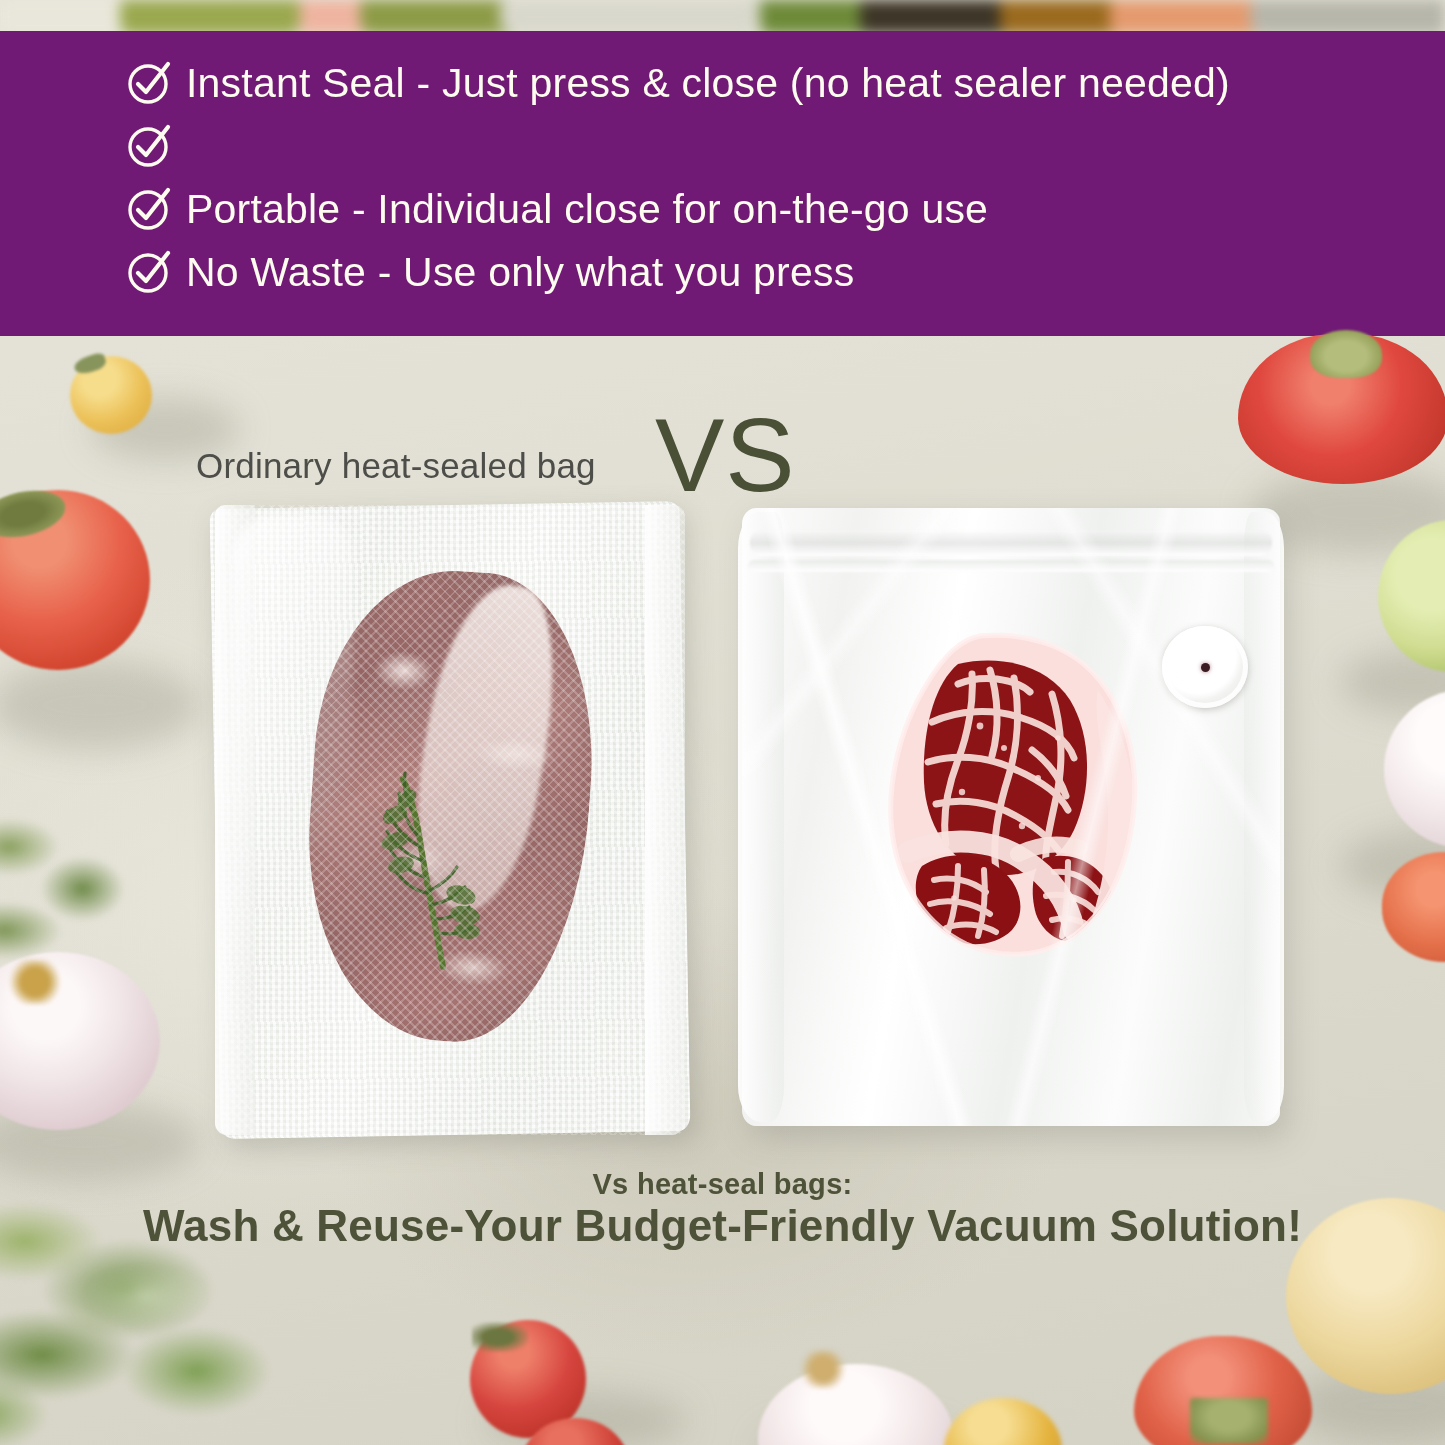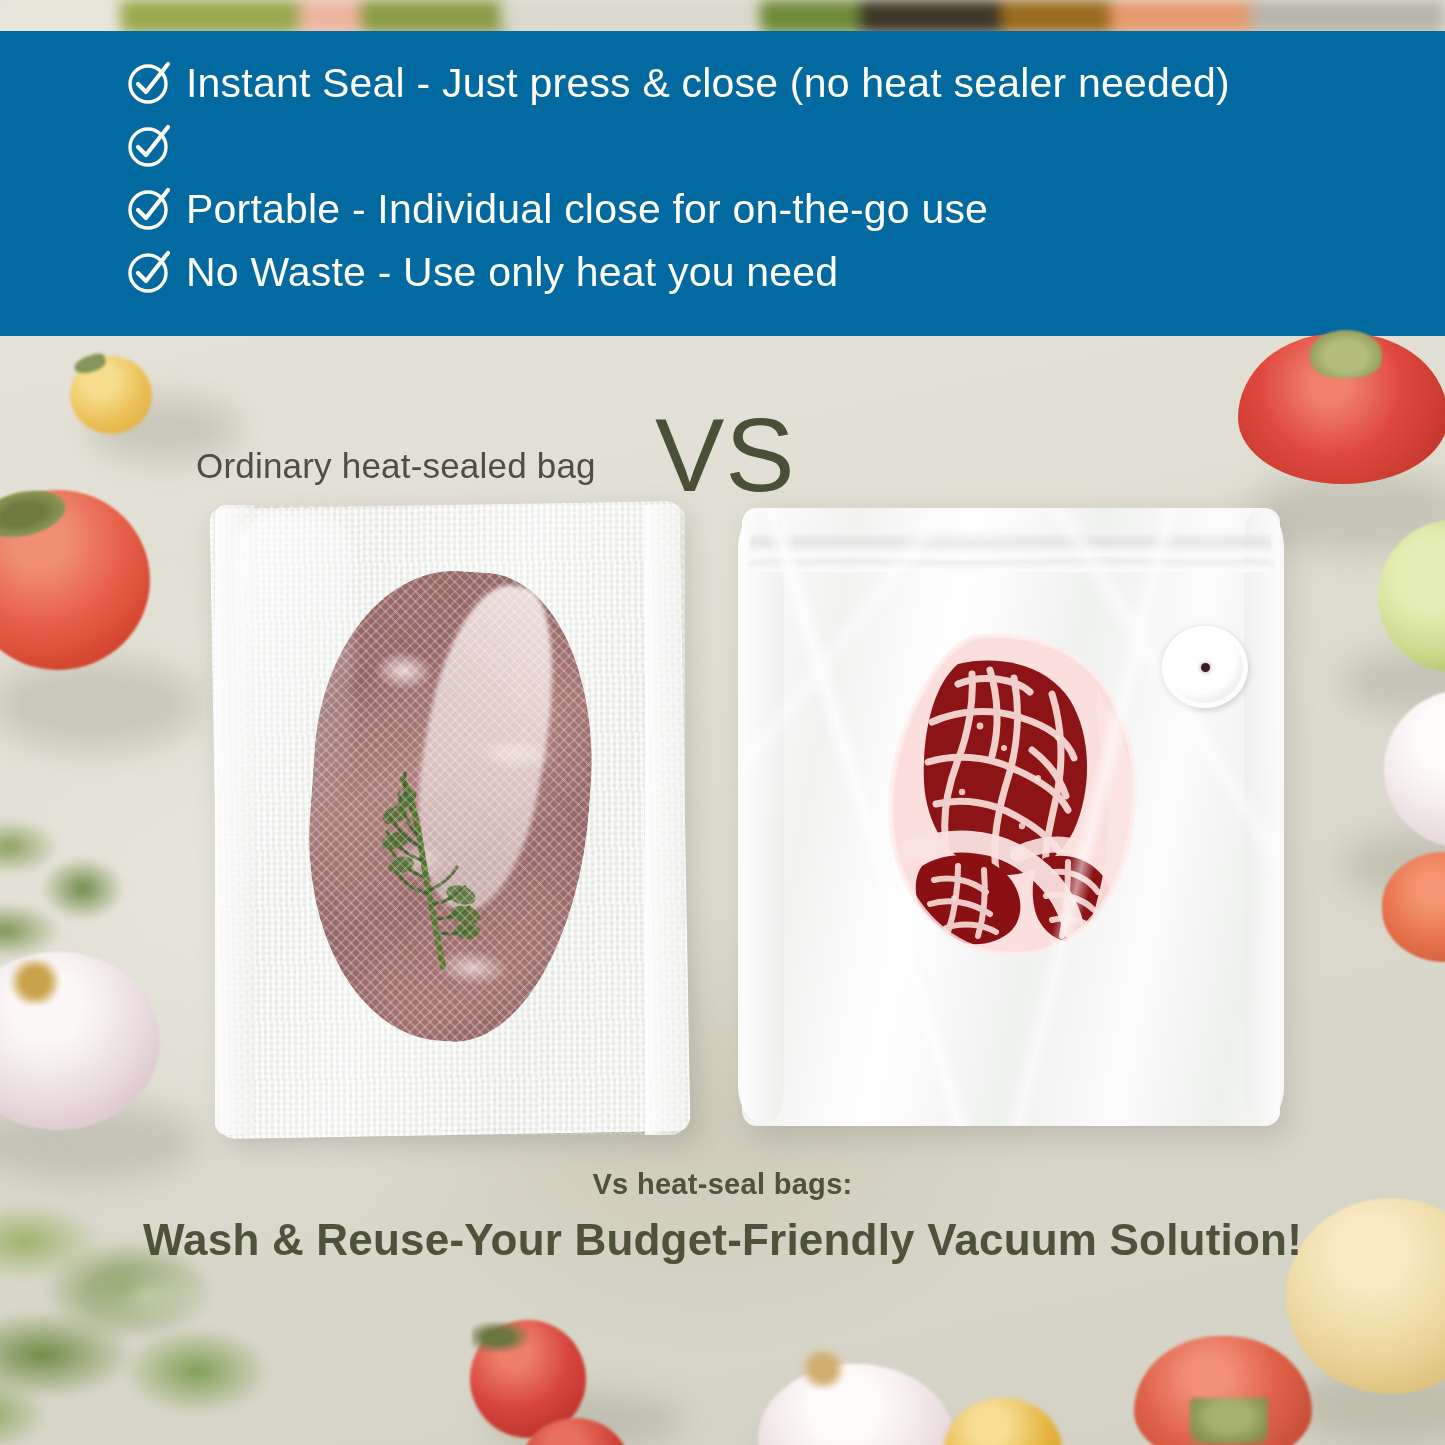"Instant Seal - Just press" .banner { background: #0369a1 -> #701a75 }
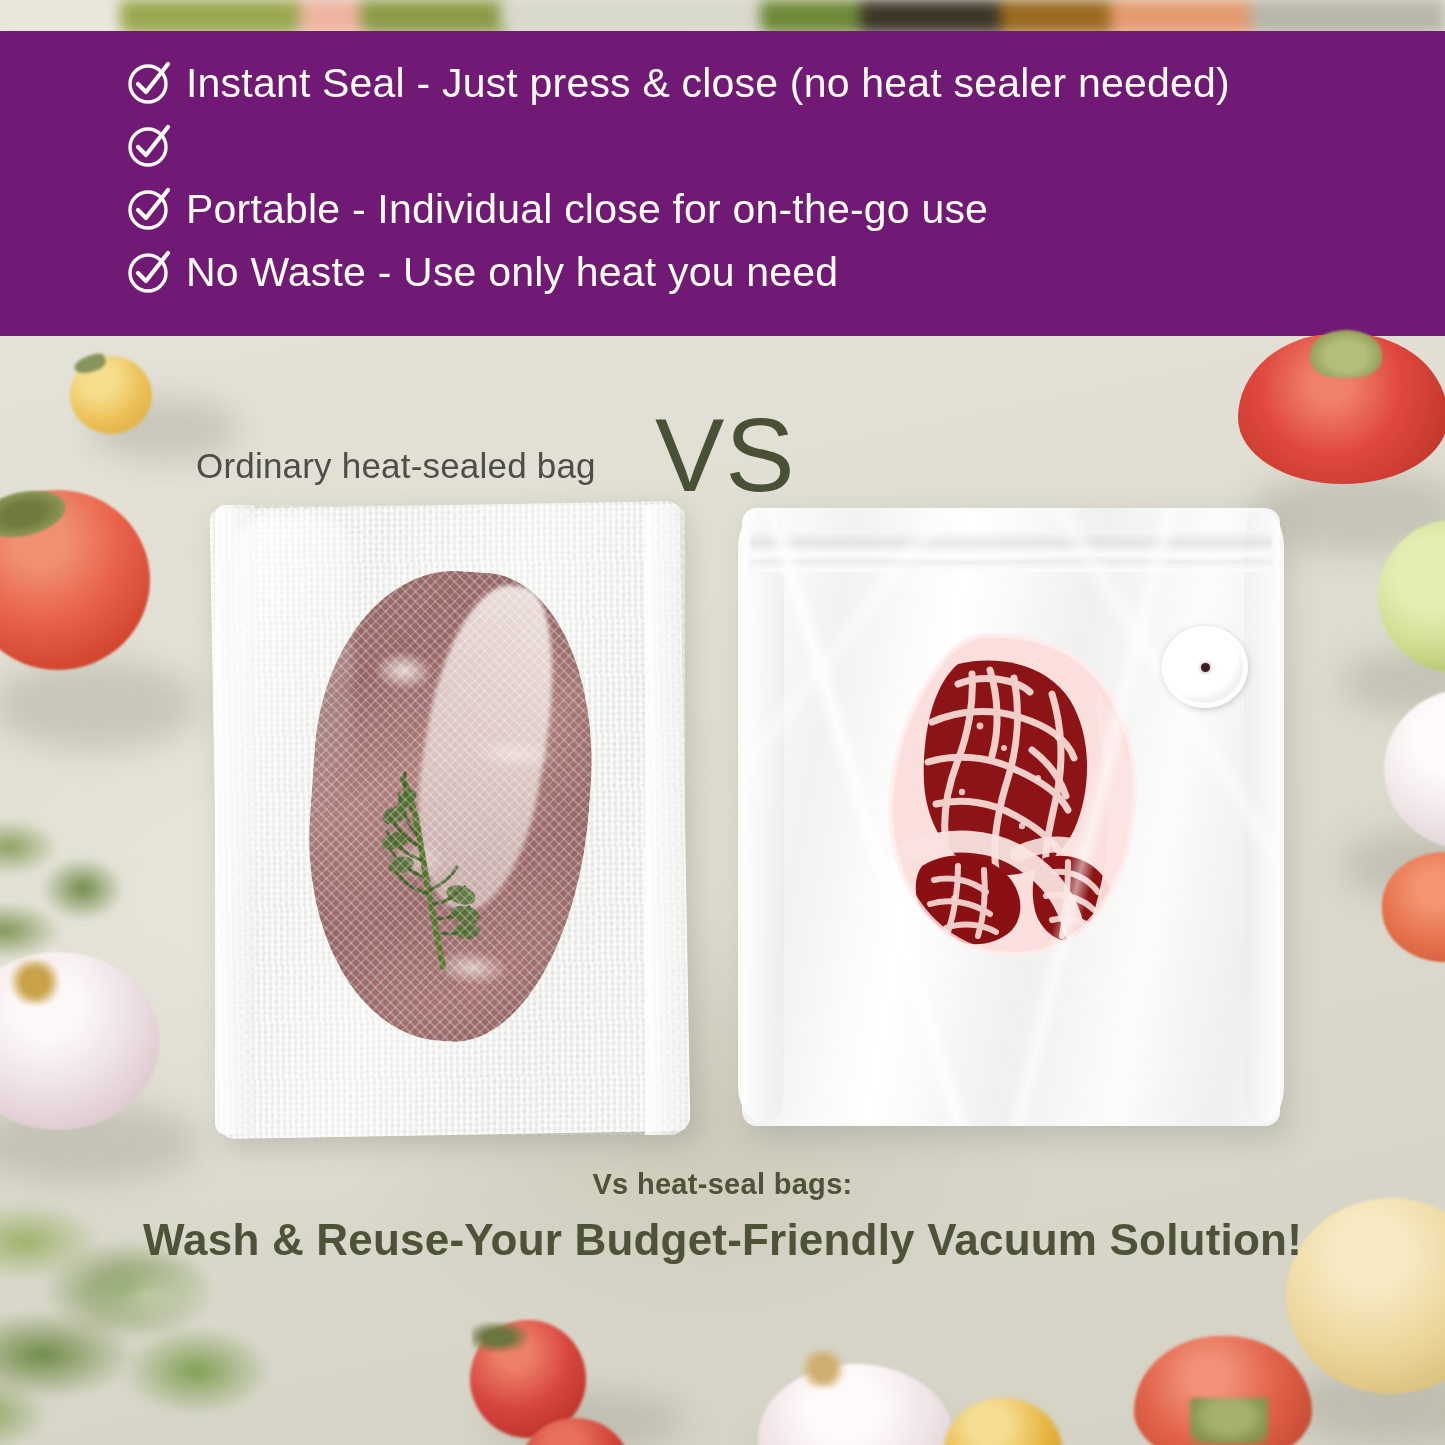"No Waste - Use only" span.btxt { text: heat you need -> what you press }
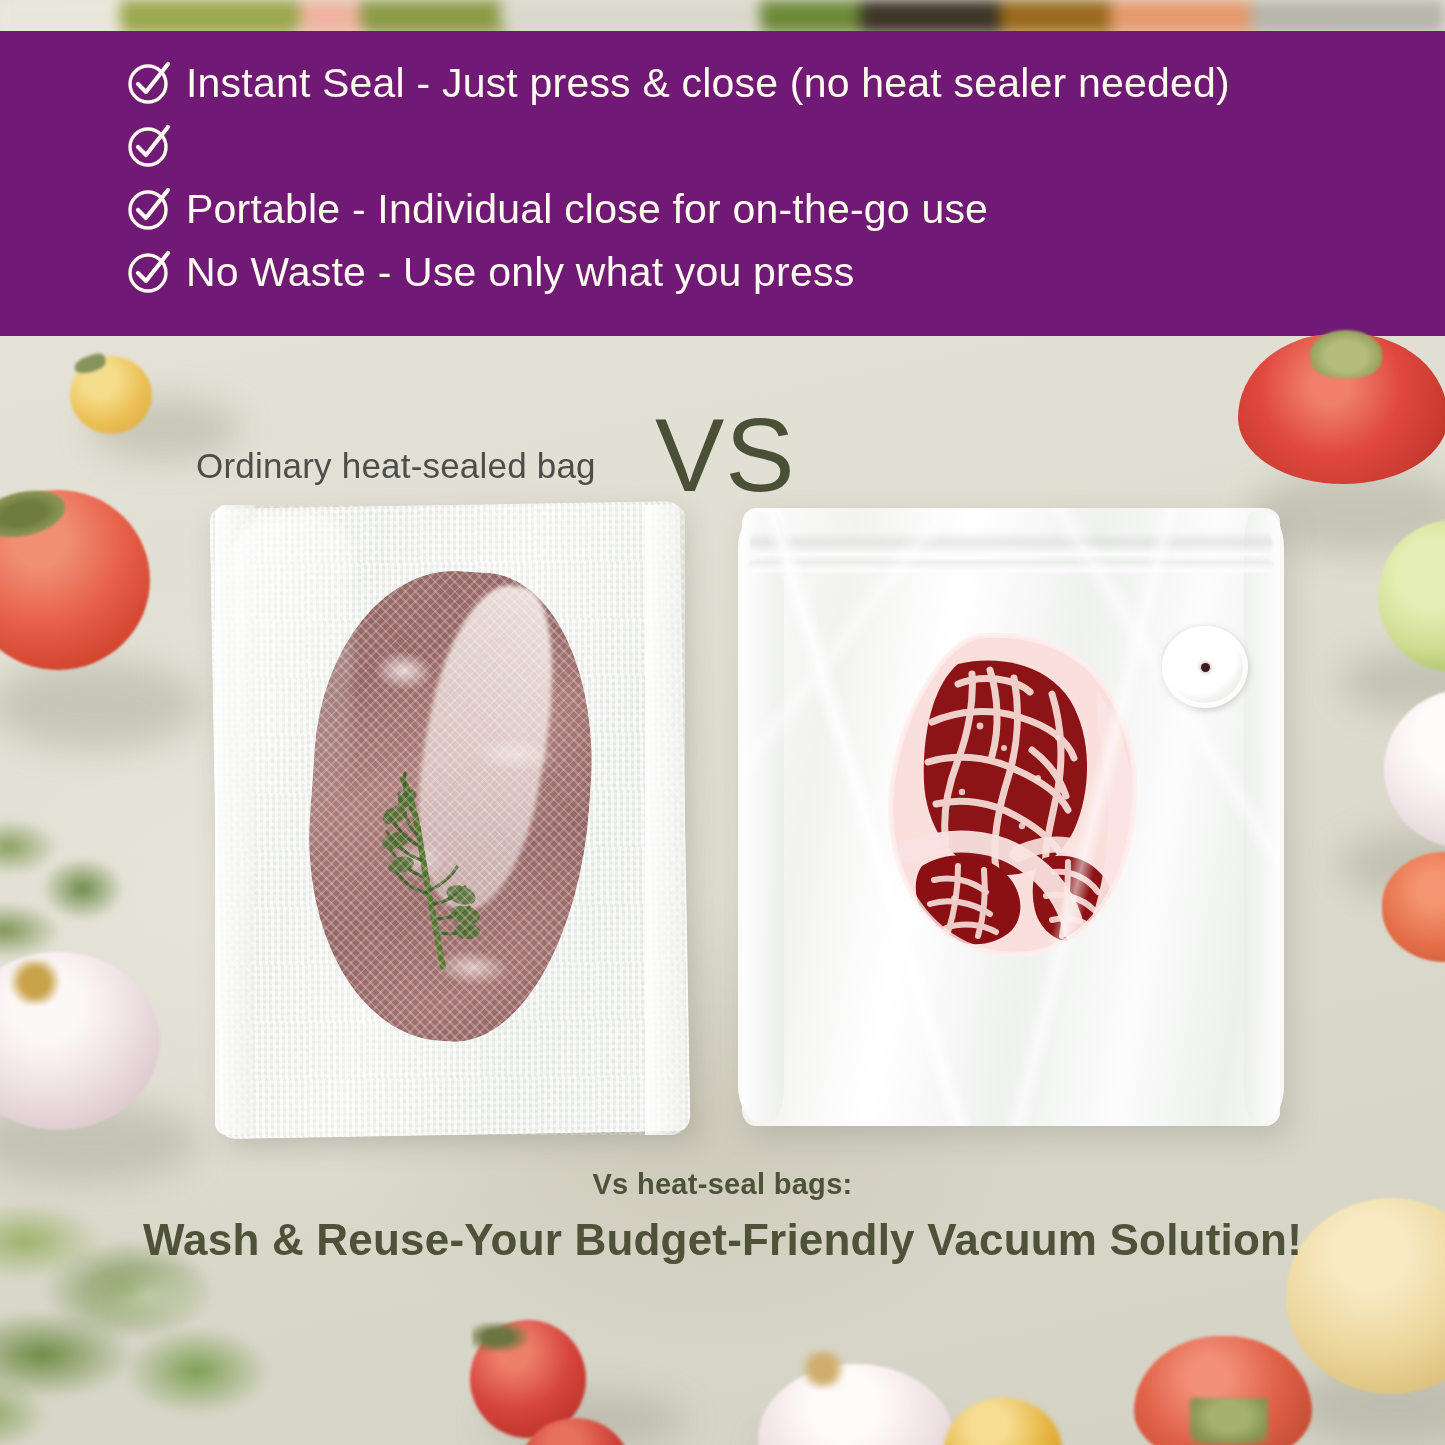"Wash & Reuse-Your Budget-Friendly Vacuum" .cap2 { margin-top: 14px -> none }
